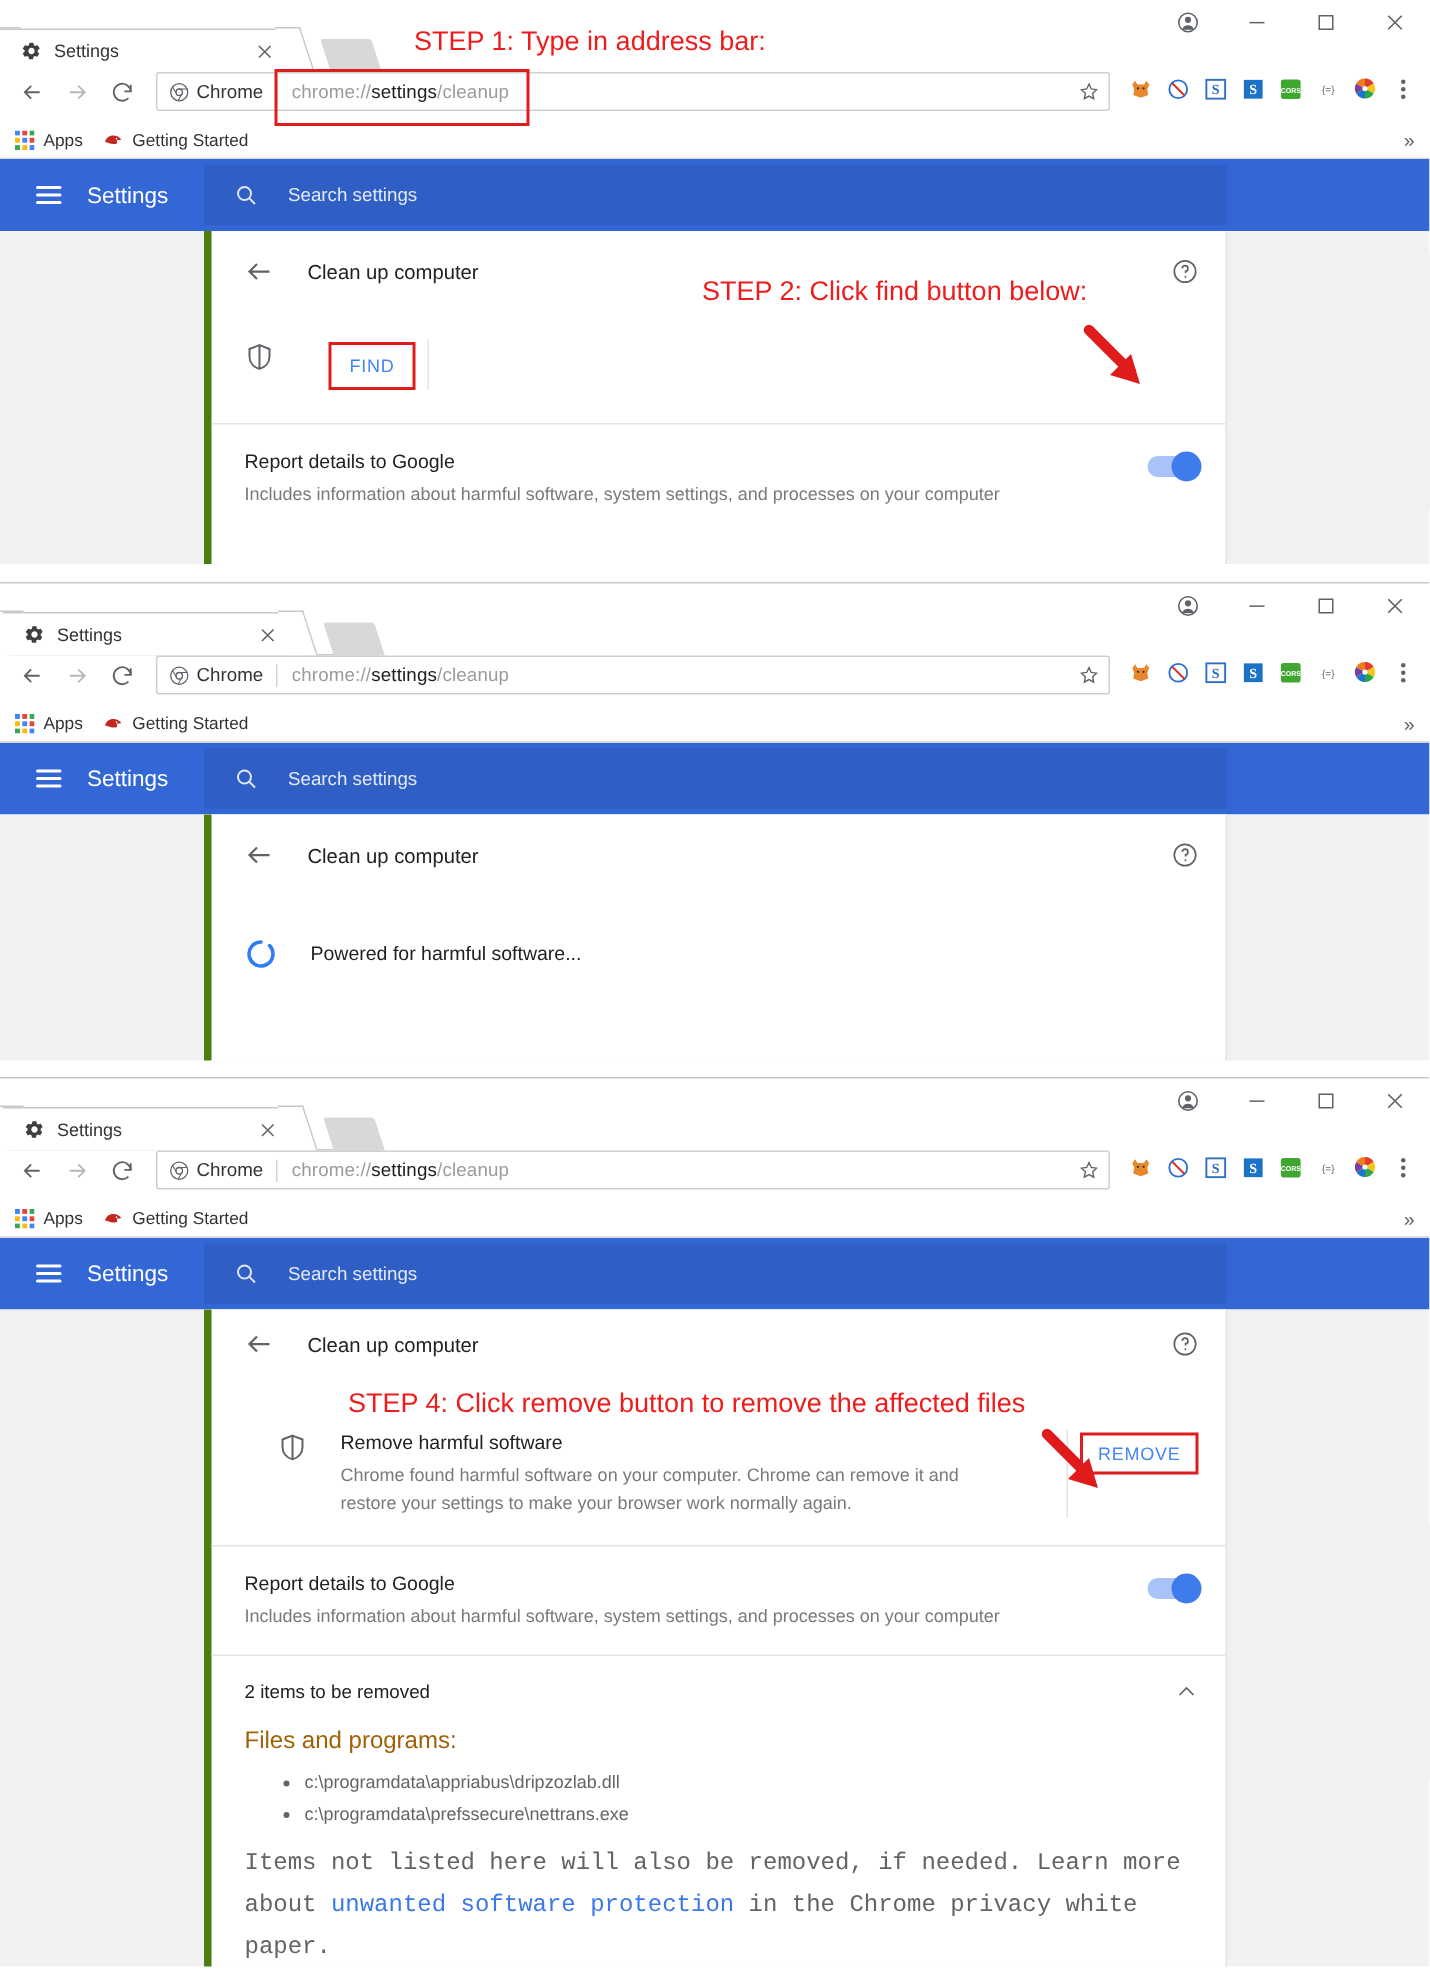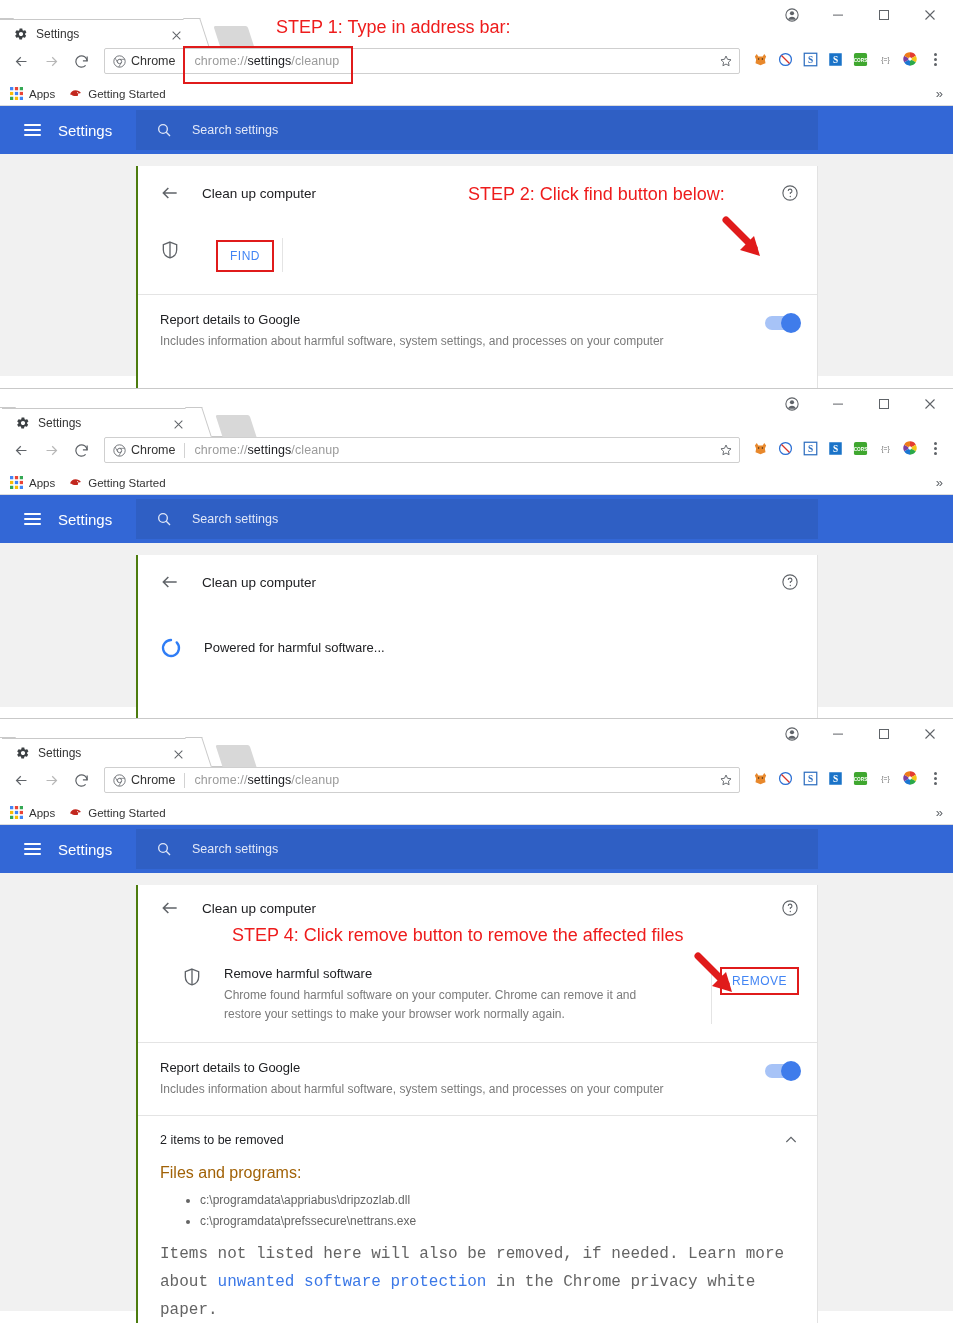"Clean up computer" .card { border-left: 2px solid #4d7c0f -> 5px solid #4d7c0f; top: 12px -> 0 }
